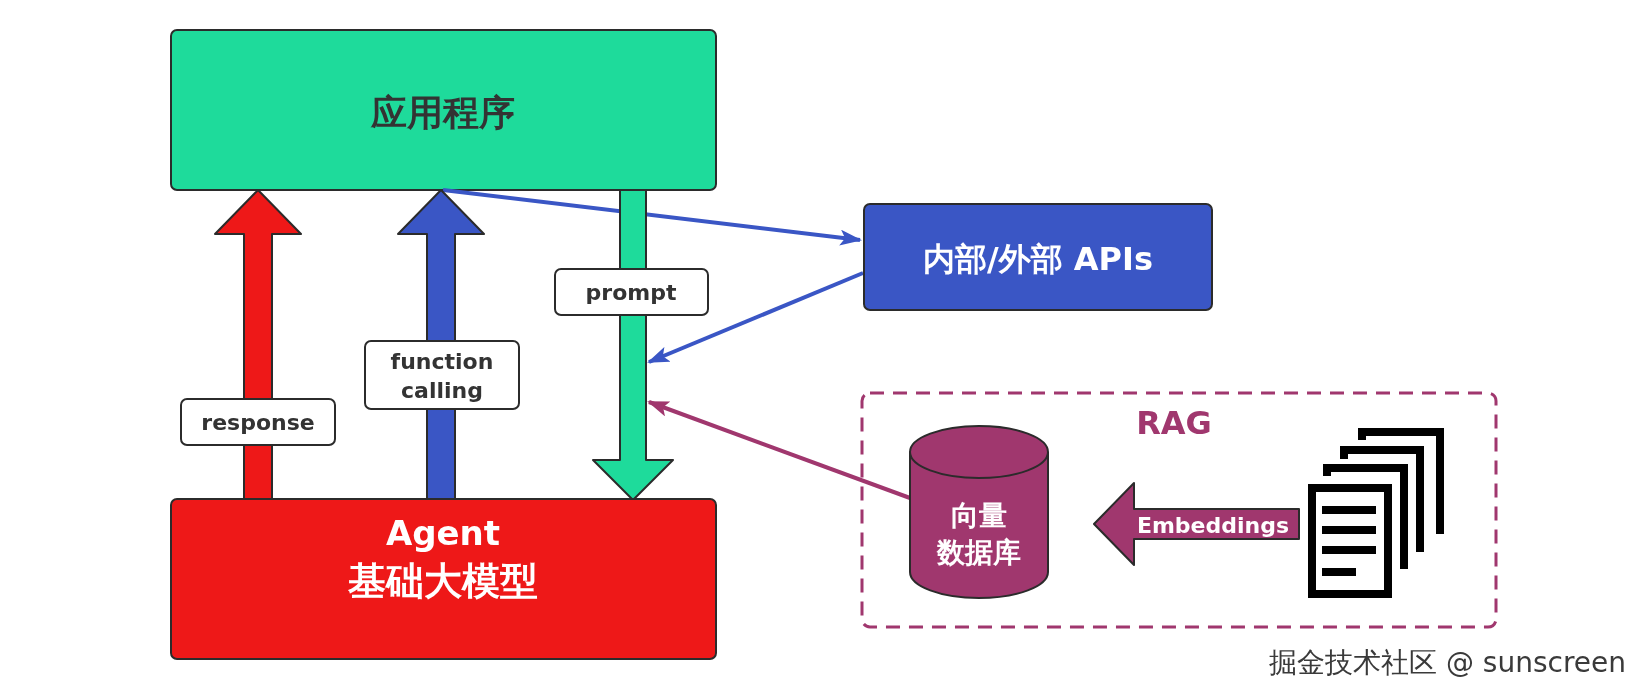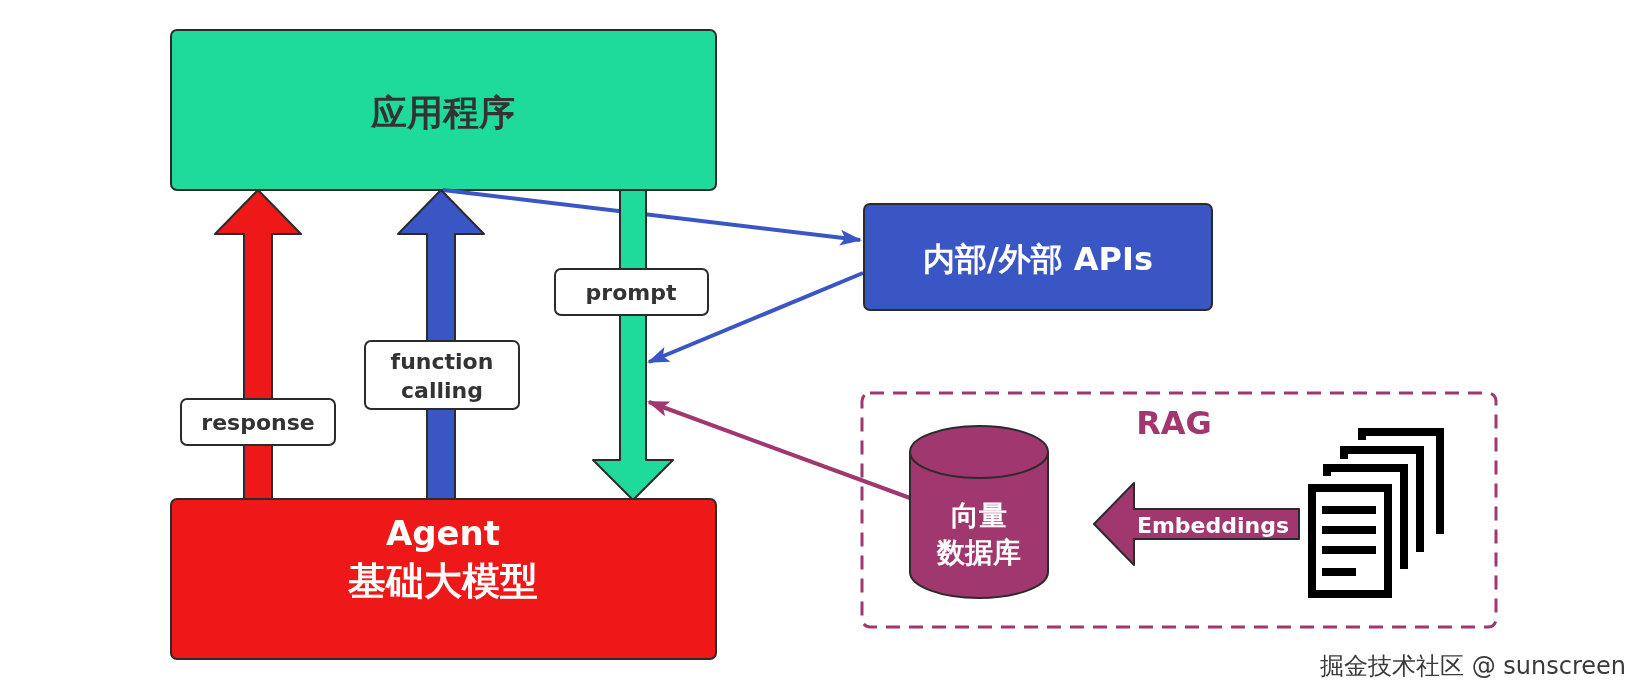"掘金技术社区 @ sunscreen" .watermark { font-size: 24px -> 28px }
